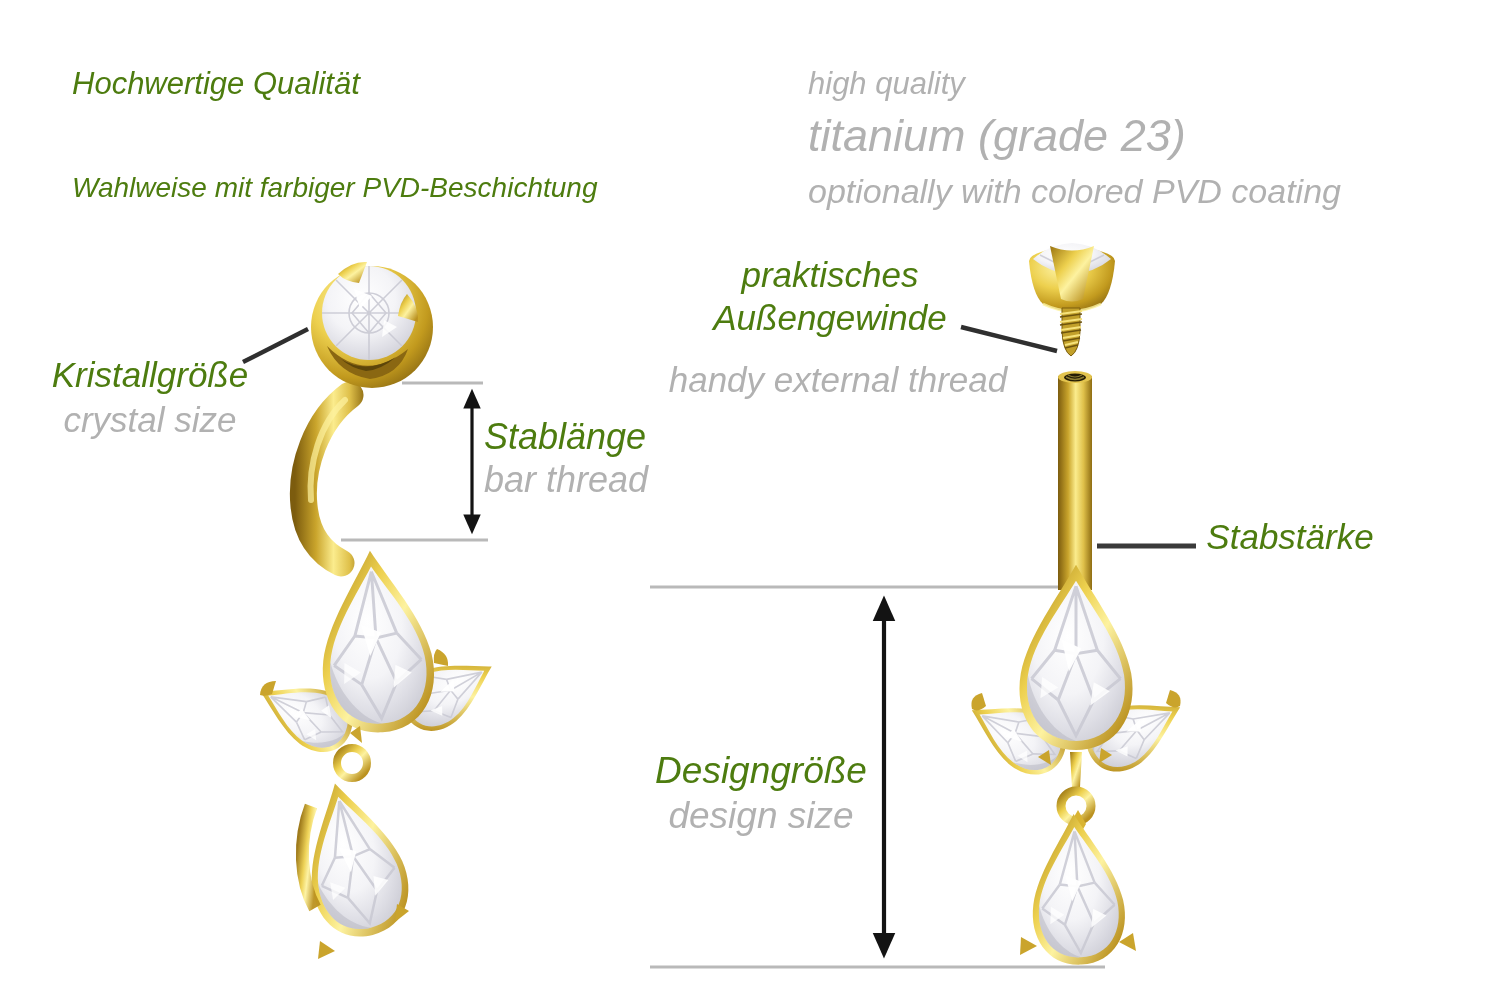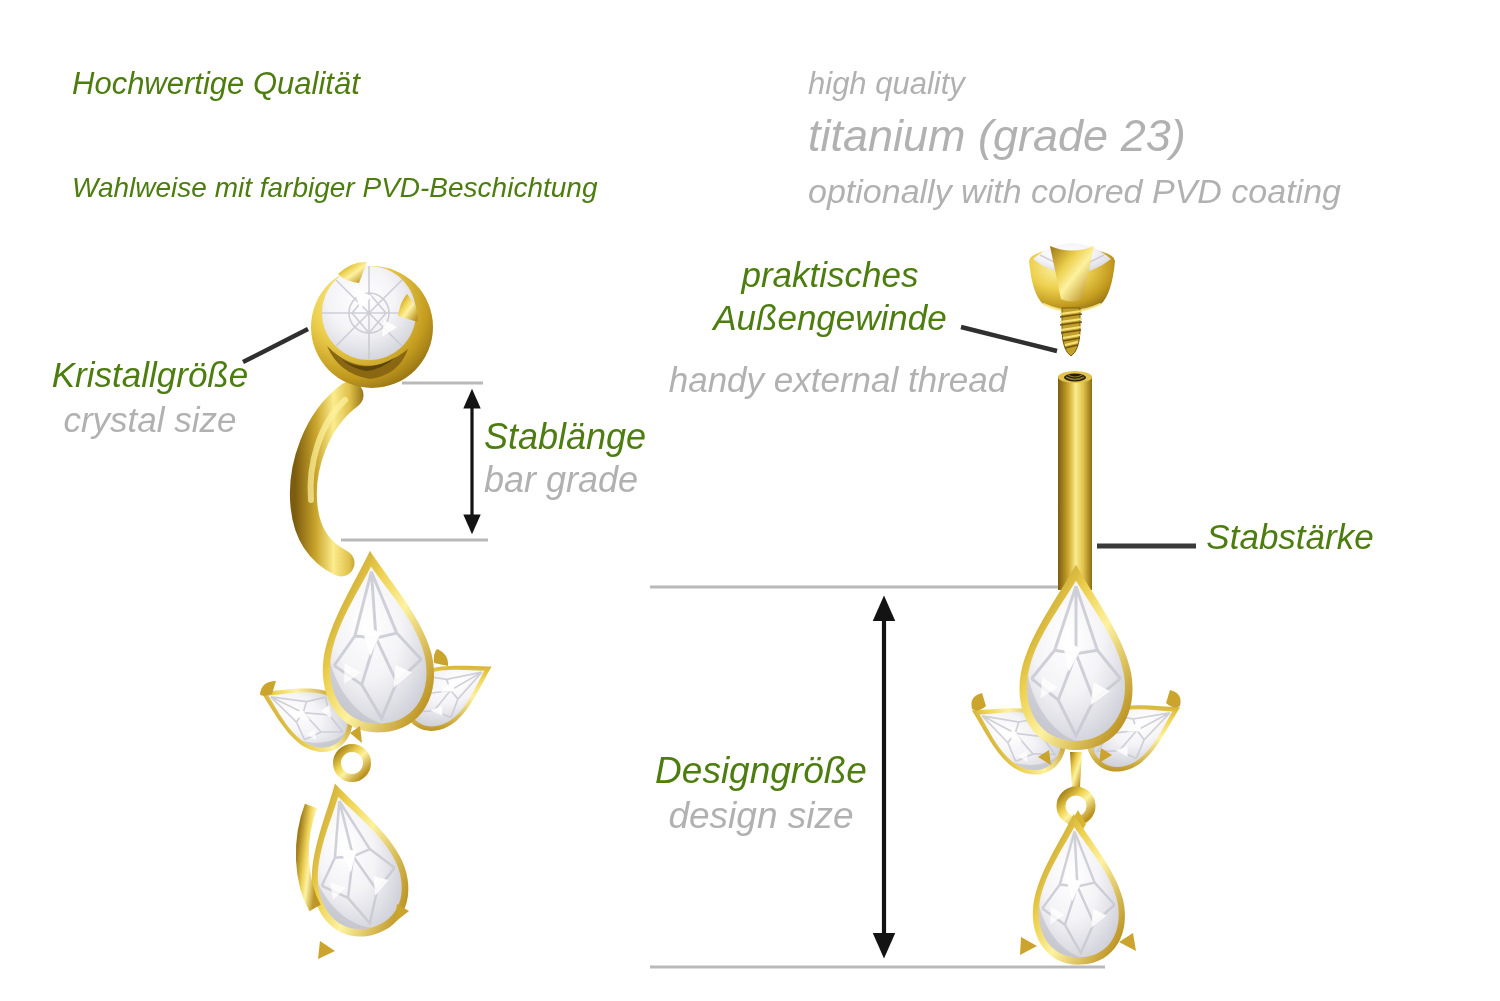"bar grade" div.t { text: grade -> thread }
